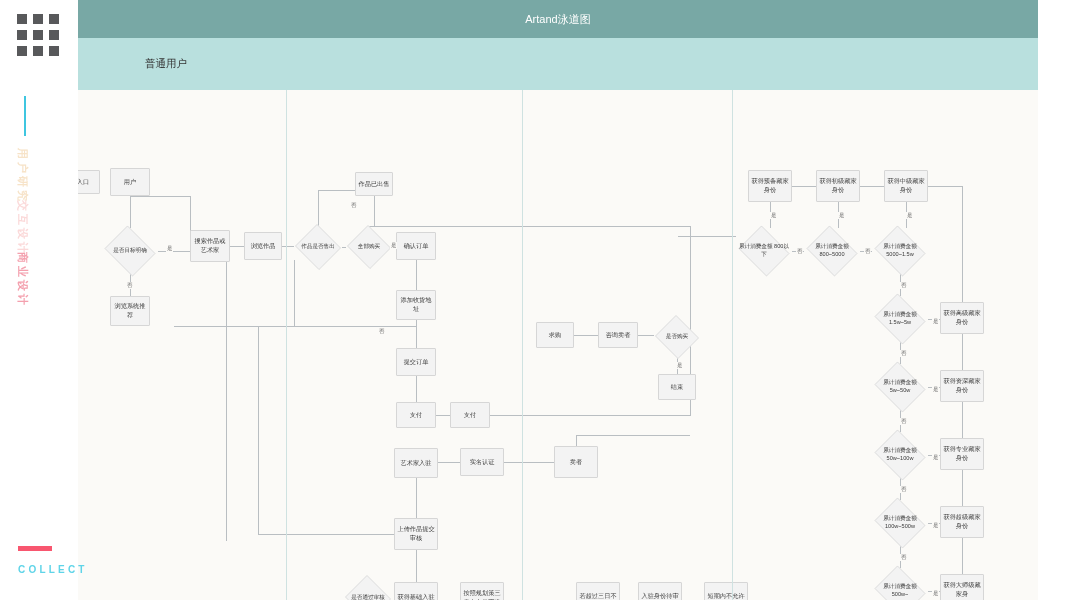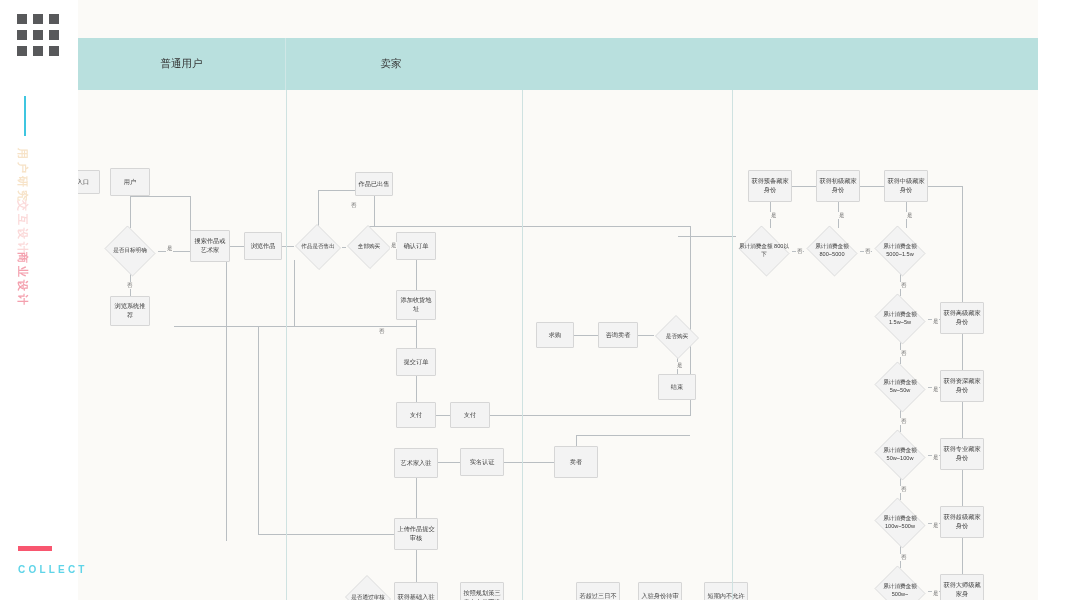"Artand泳道图" div { html: none -> <div> <span>Artand泳道图</span> </div> }
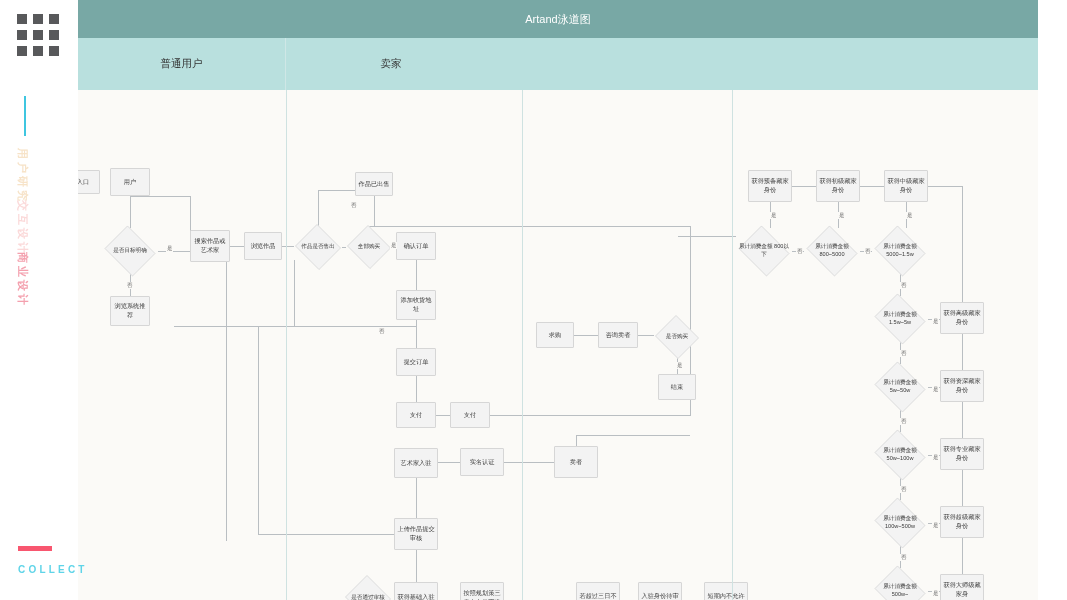"普通用户" div.lane-title { width: 208px -> 176px }
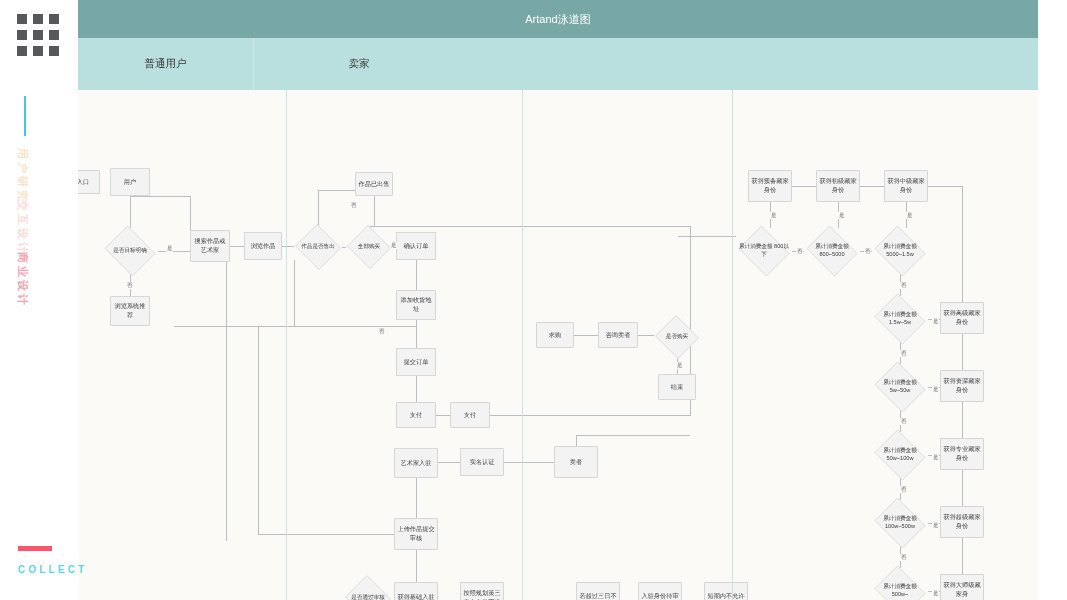"卖家" div.lane-title { html: <div> <span>卖家</span> </div> -> none }
